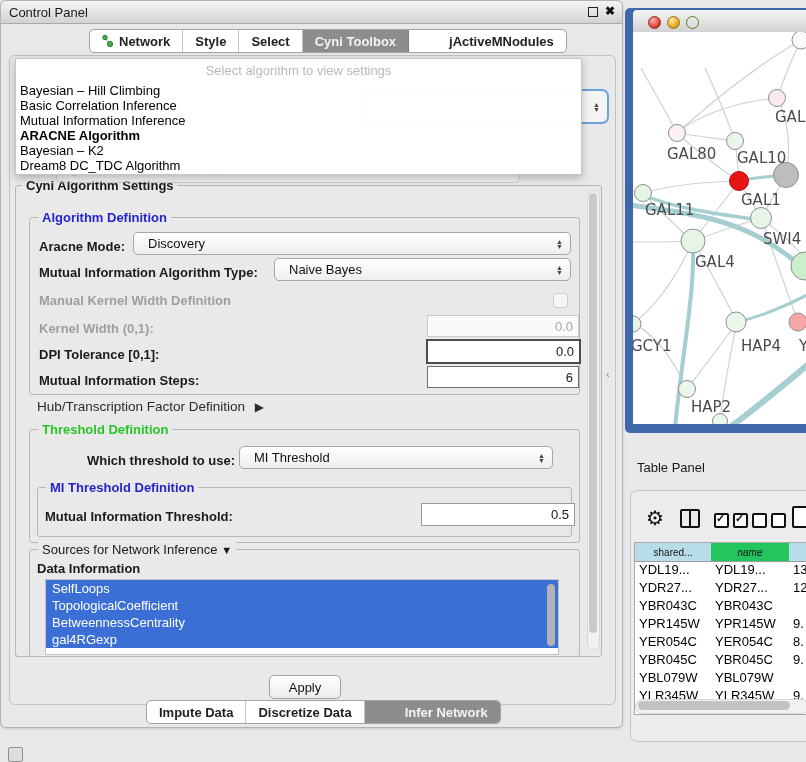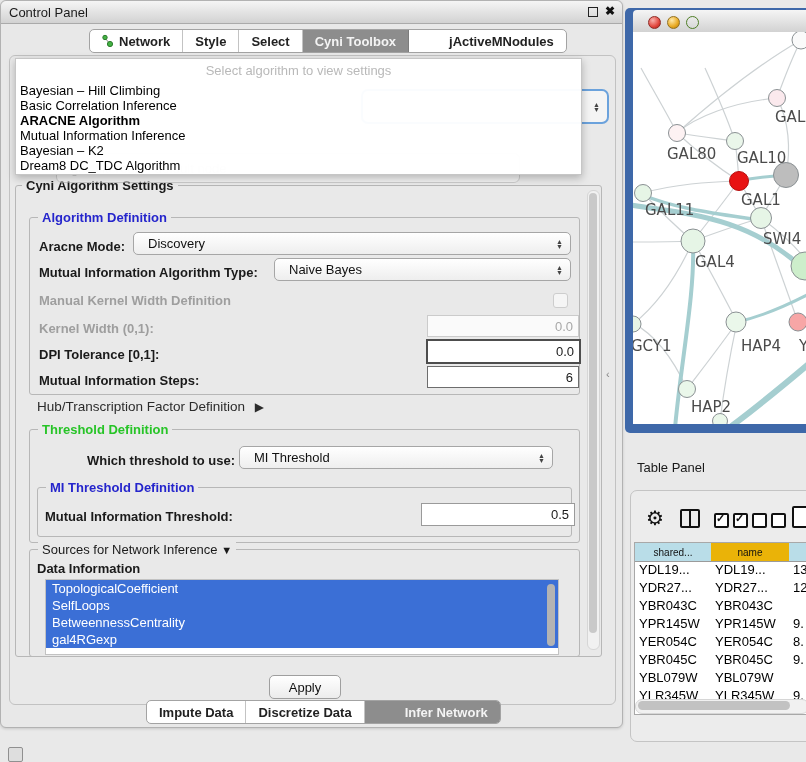"ARACNE Algorithm" div.popup-item { order: before "Mutual Information Inference" -> after "Mutual Information Inference" }
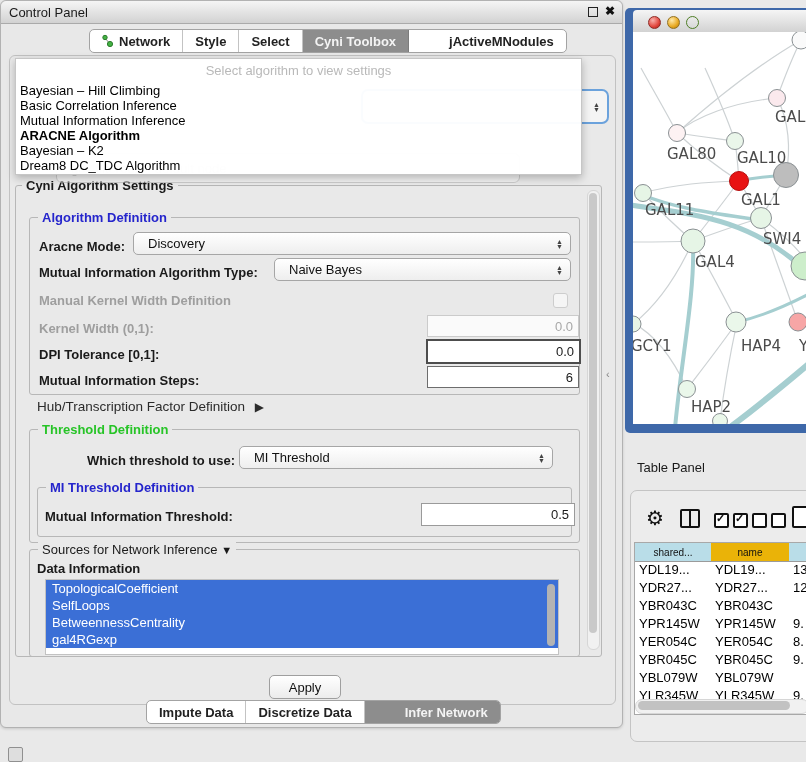"name" .hgray { background: #eab308 -> #22c55e; font-style: none -> italic }
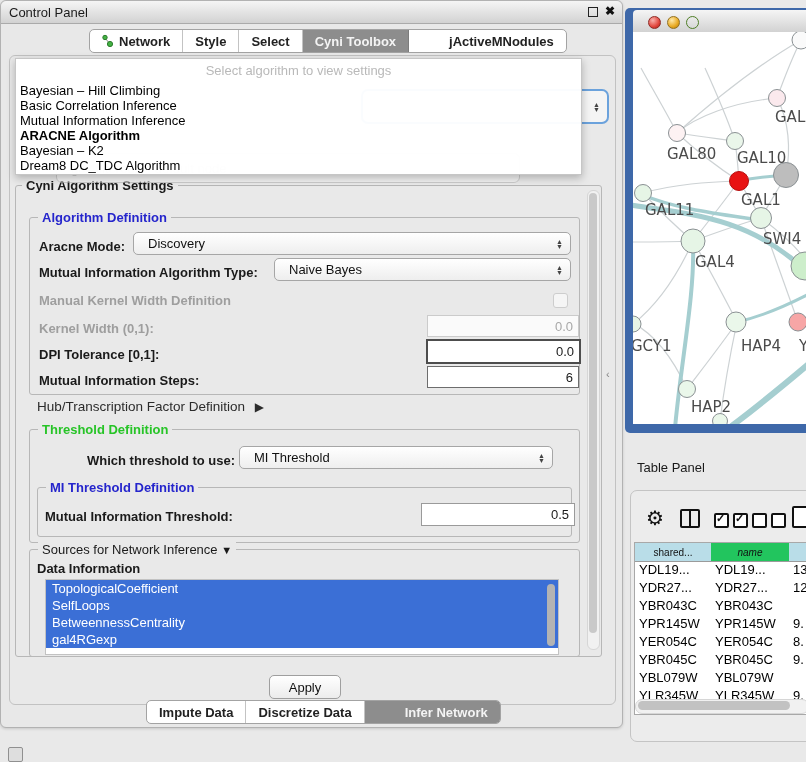"TopologicalCoefficient" div.listrow { order: before "SelfLoops" -> after "SelfLoops" }
